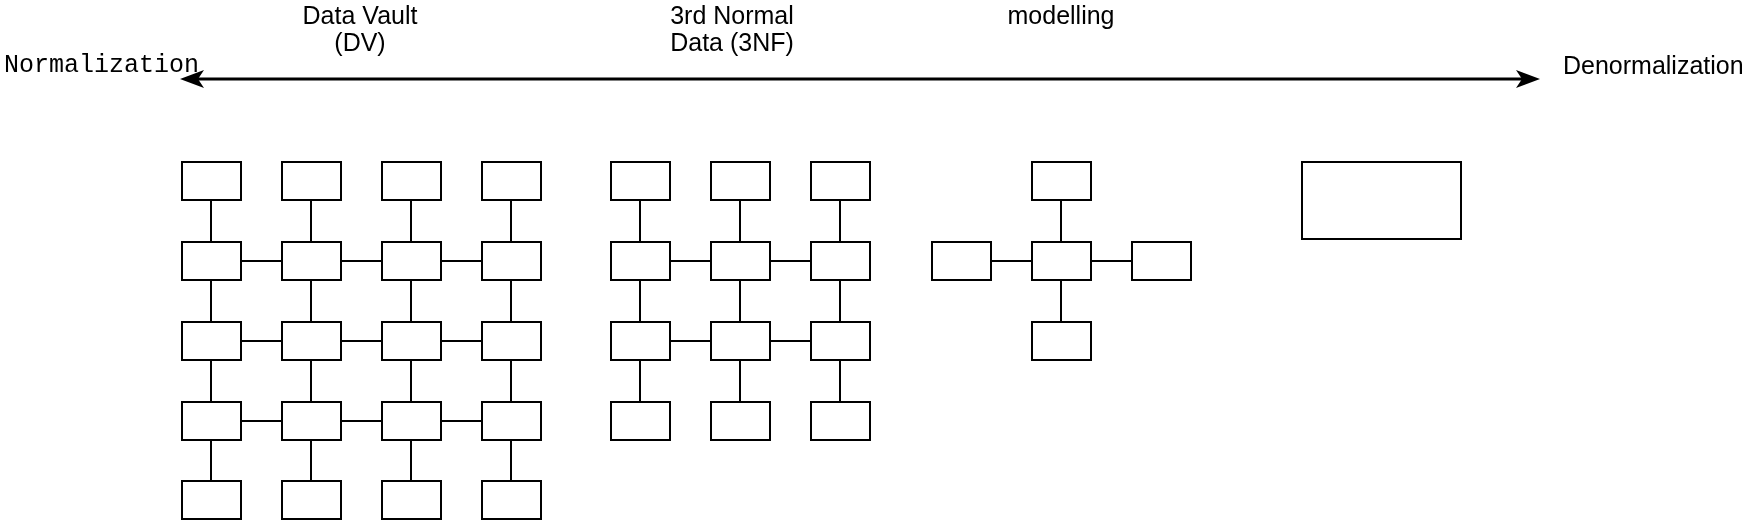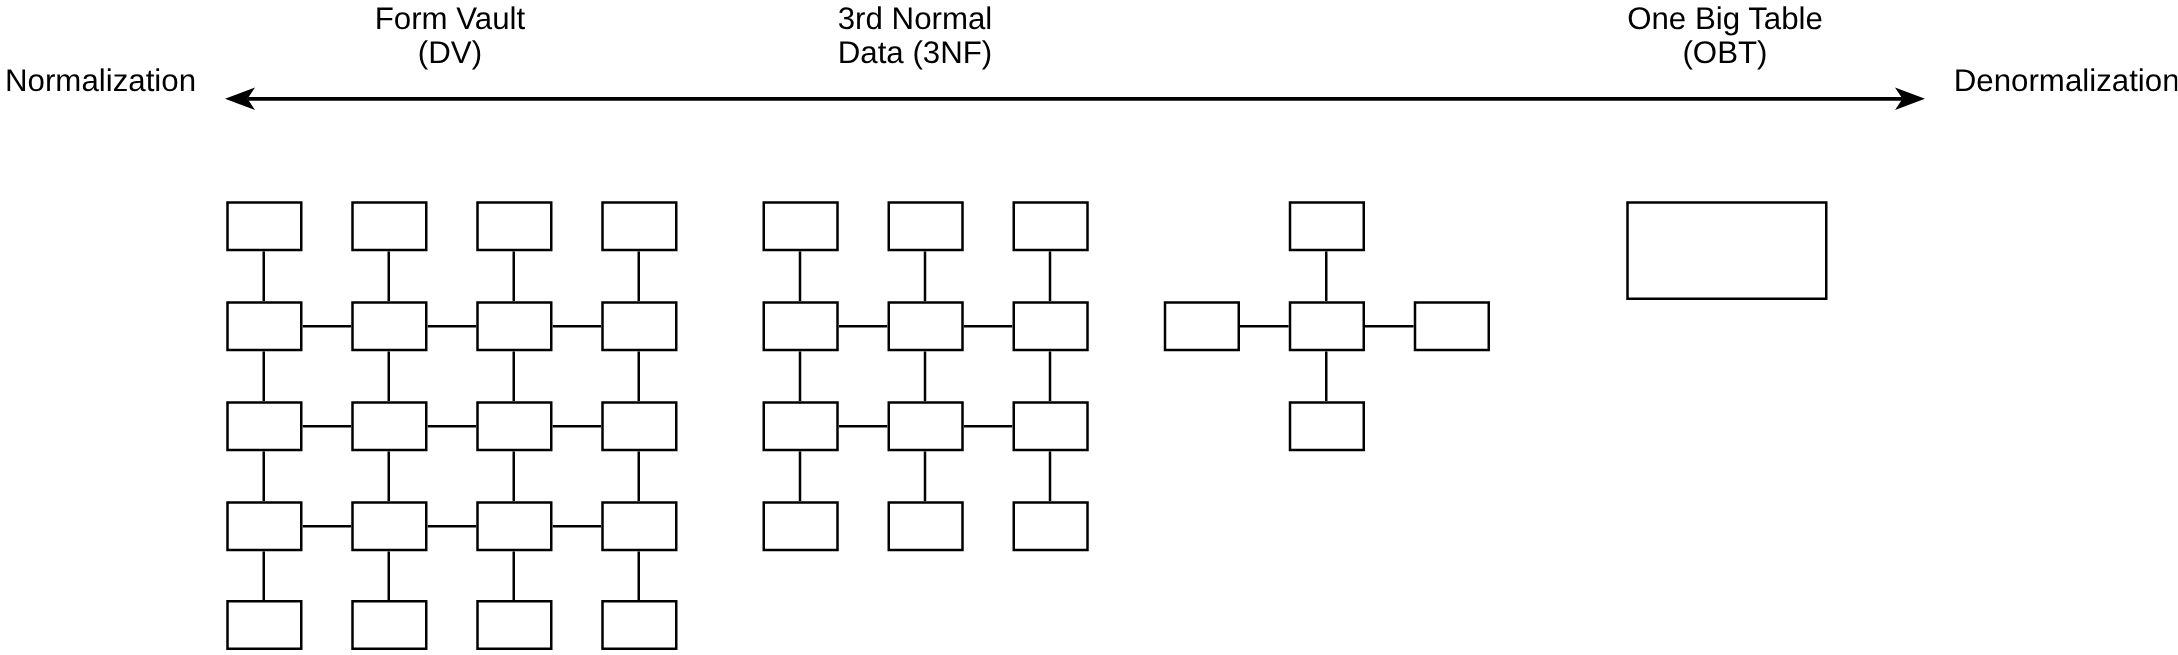"Form Vault" div { text: Form -> Data }
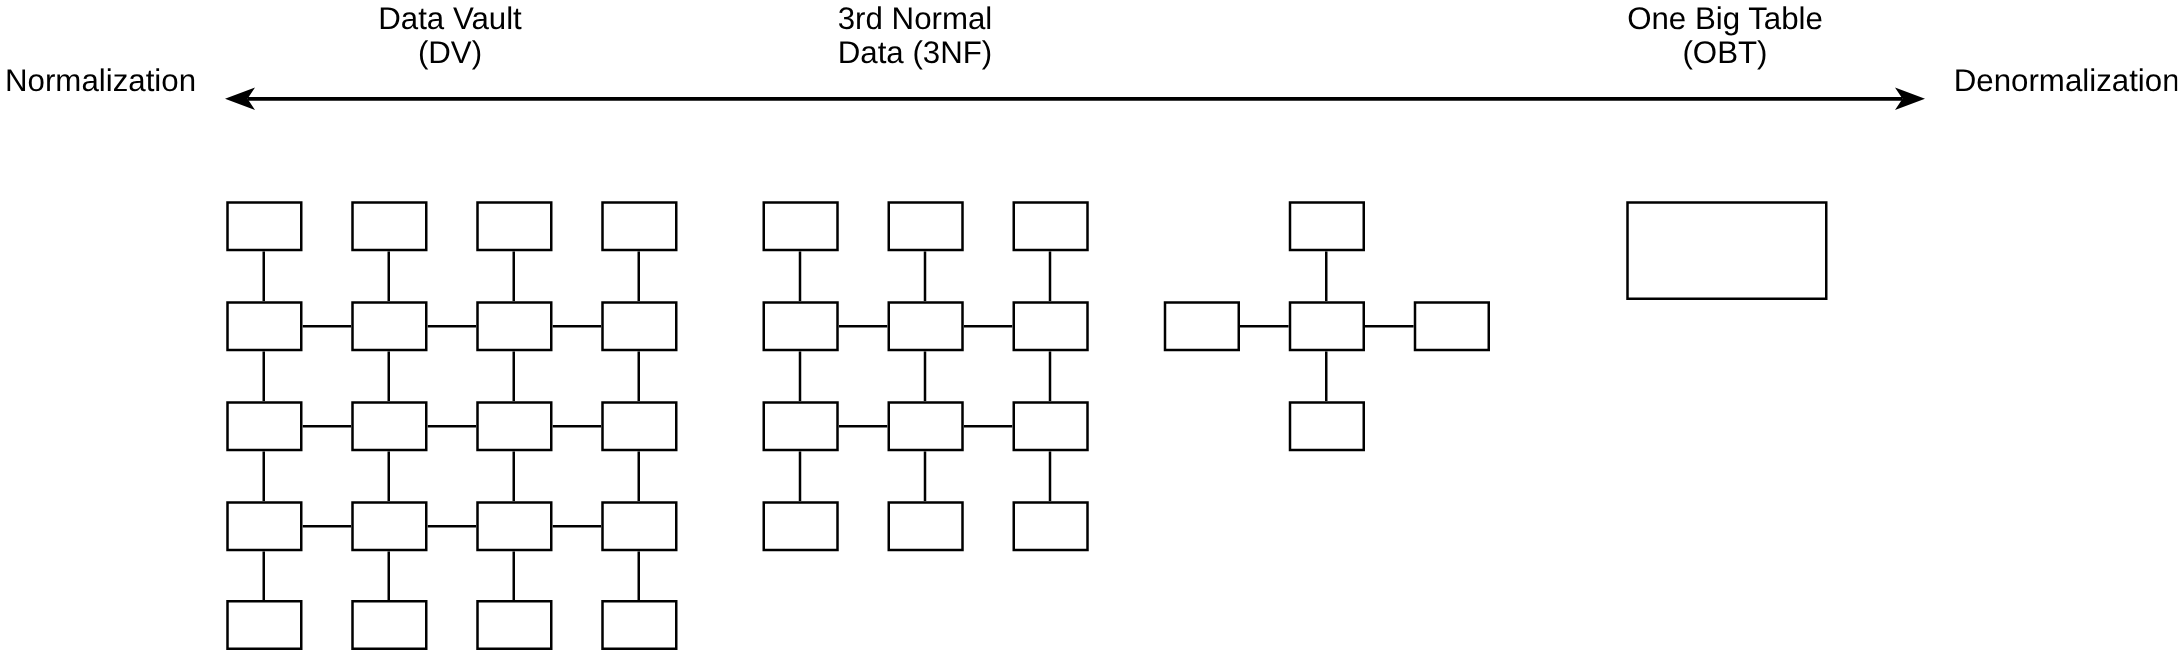"modelling" div { html: none -> <div>modelling</div> }
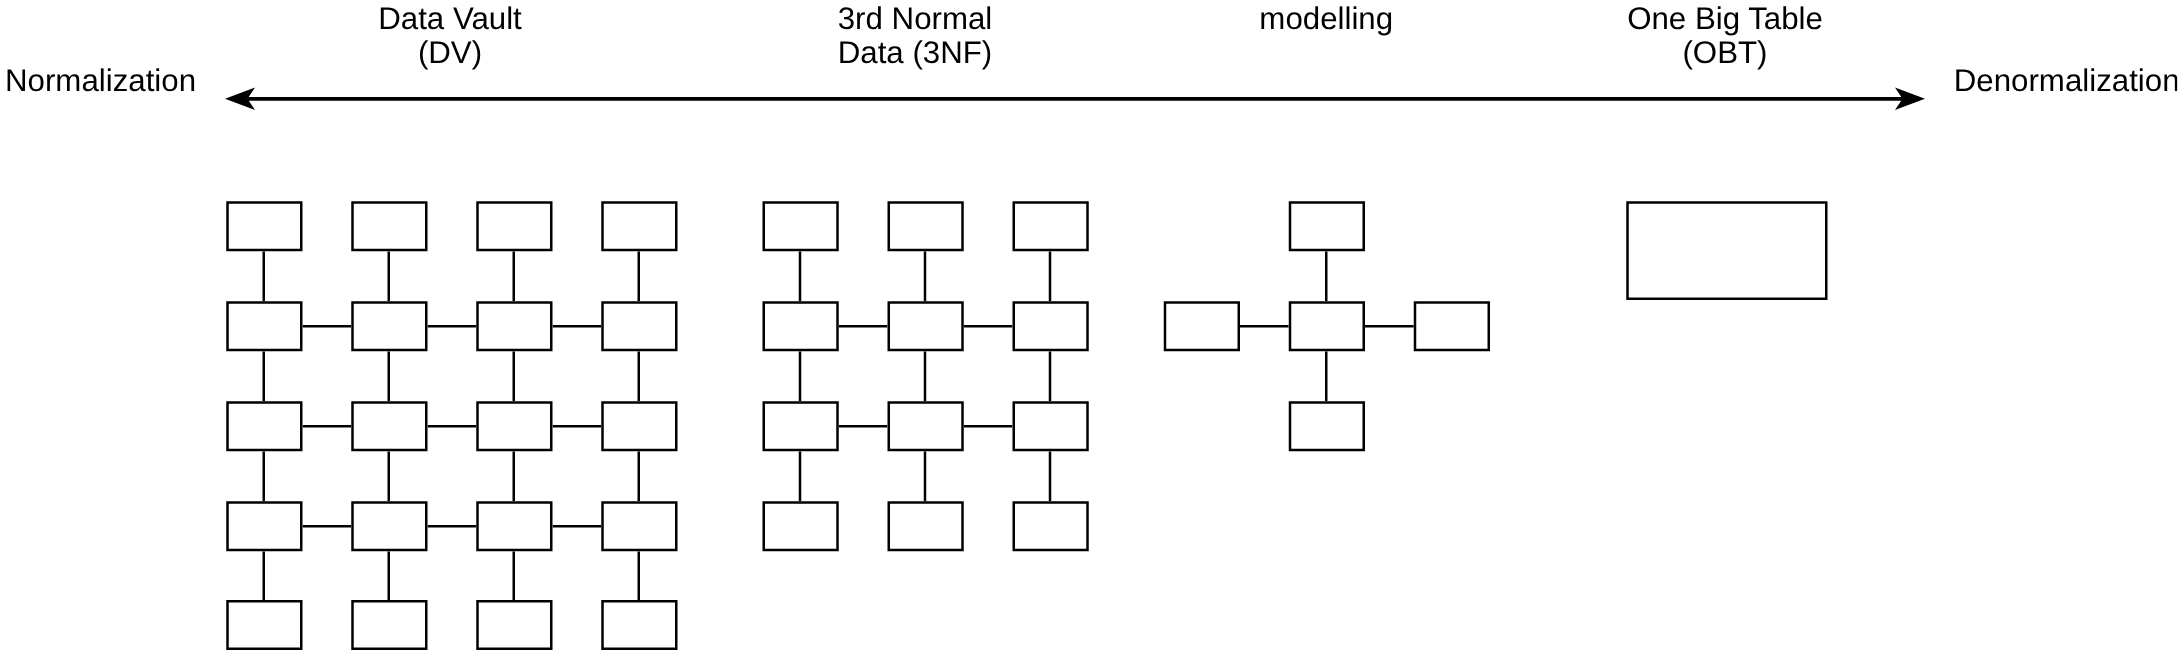"One Big Table" div.group-label { html: <div> <div>One Big Table</div> <div>(OBT)</div> </div> -> none }
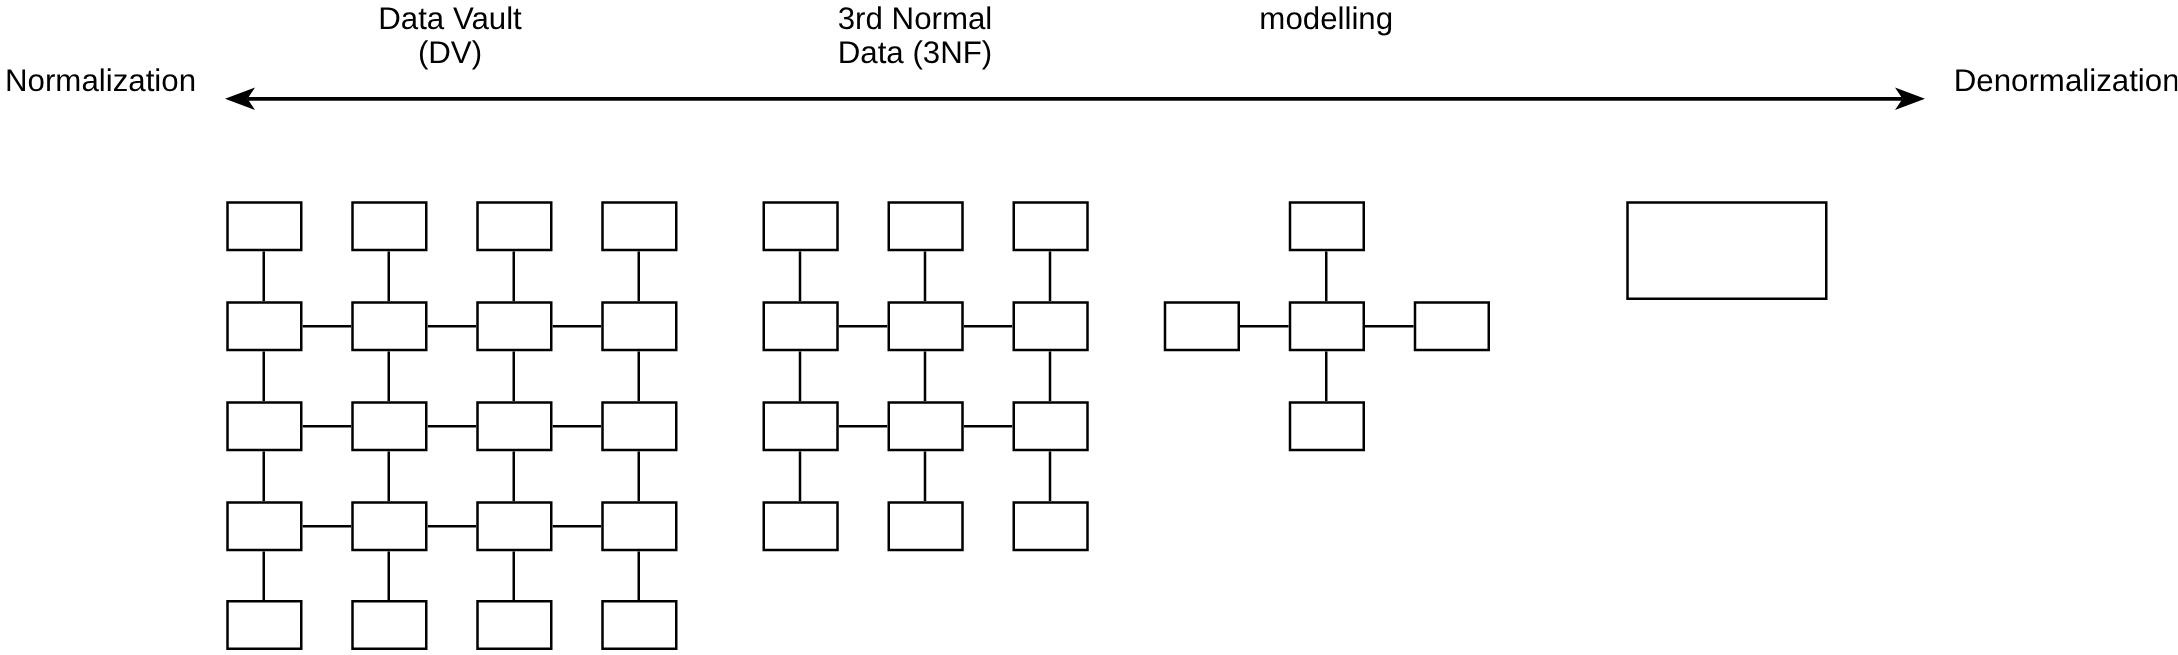"Normalization" div.side-label { font-family: none -> Liberation Mono, monospace }
